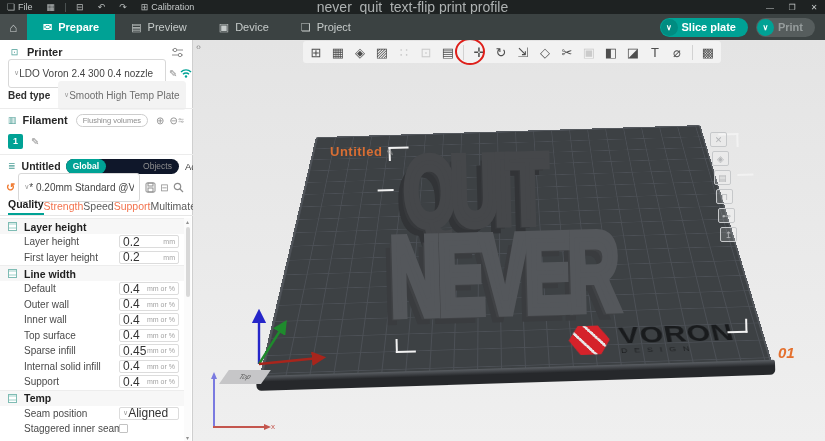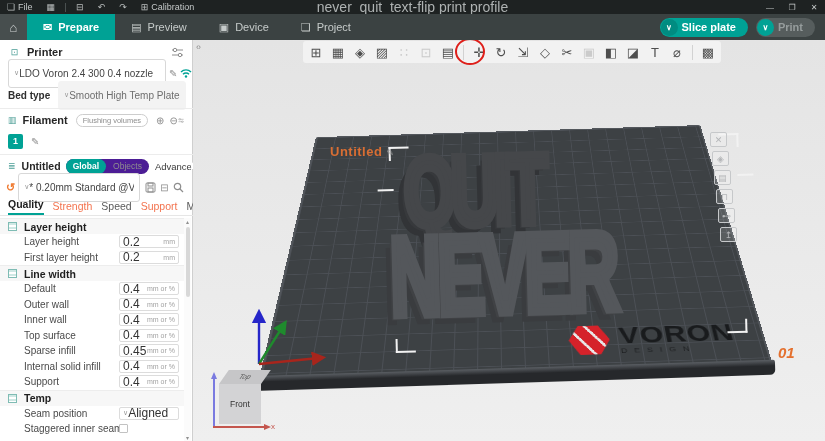"Global" .scope-toggle { background: #4c1d95 -> #0f172a; gap: none -> 30px }
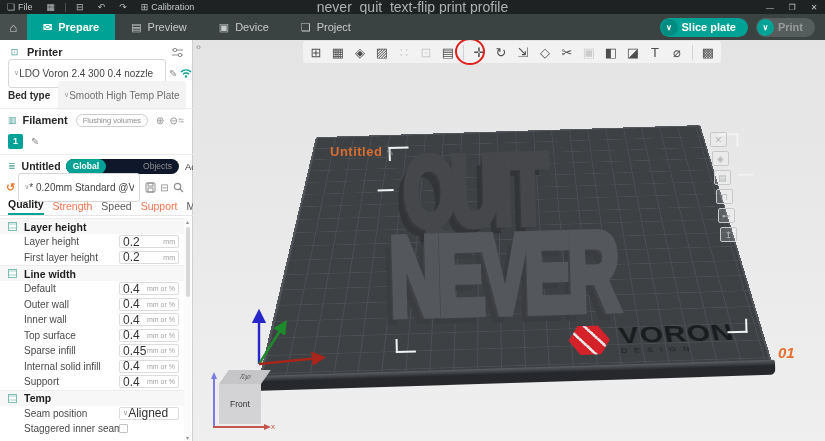"Quality" #param-tabs { gap: 9px -> none }
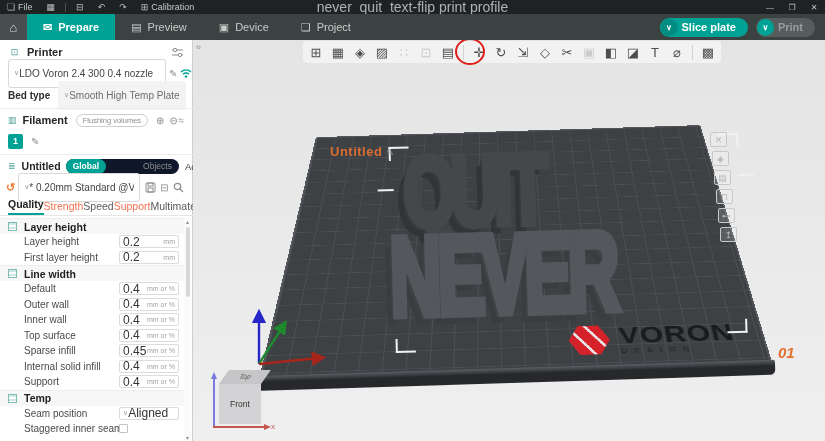"Front" div { html: <div>Front</div> -> none }
